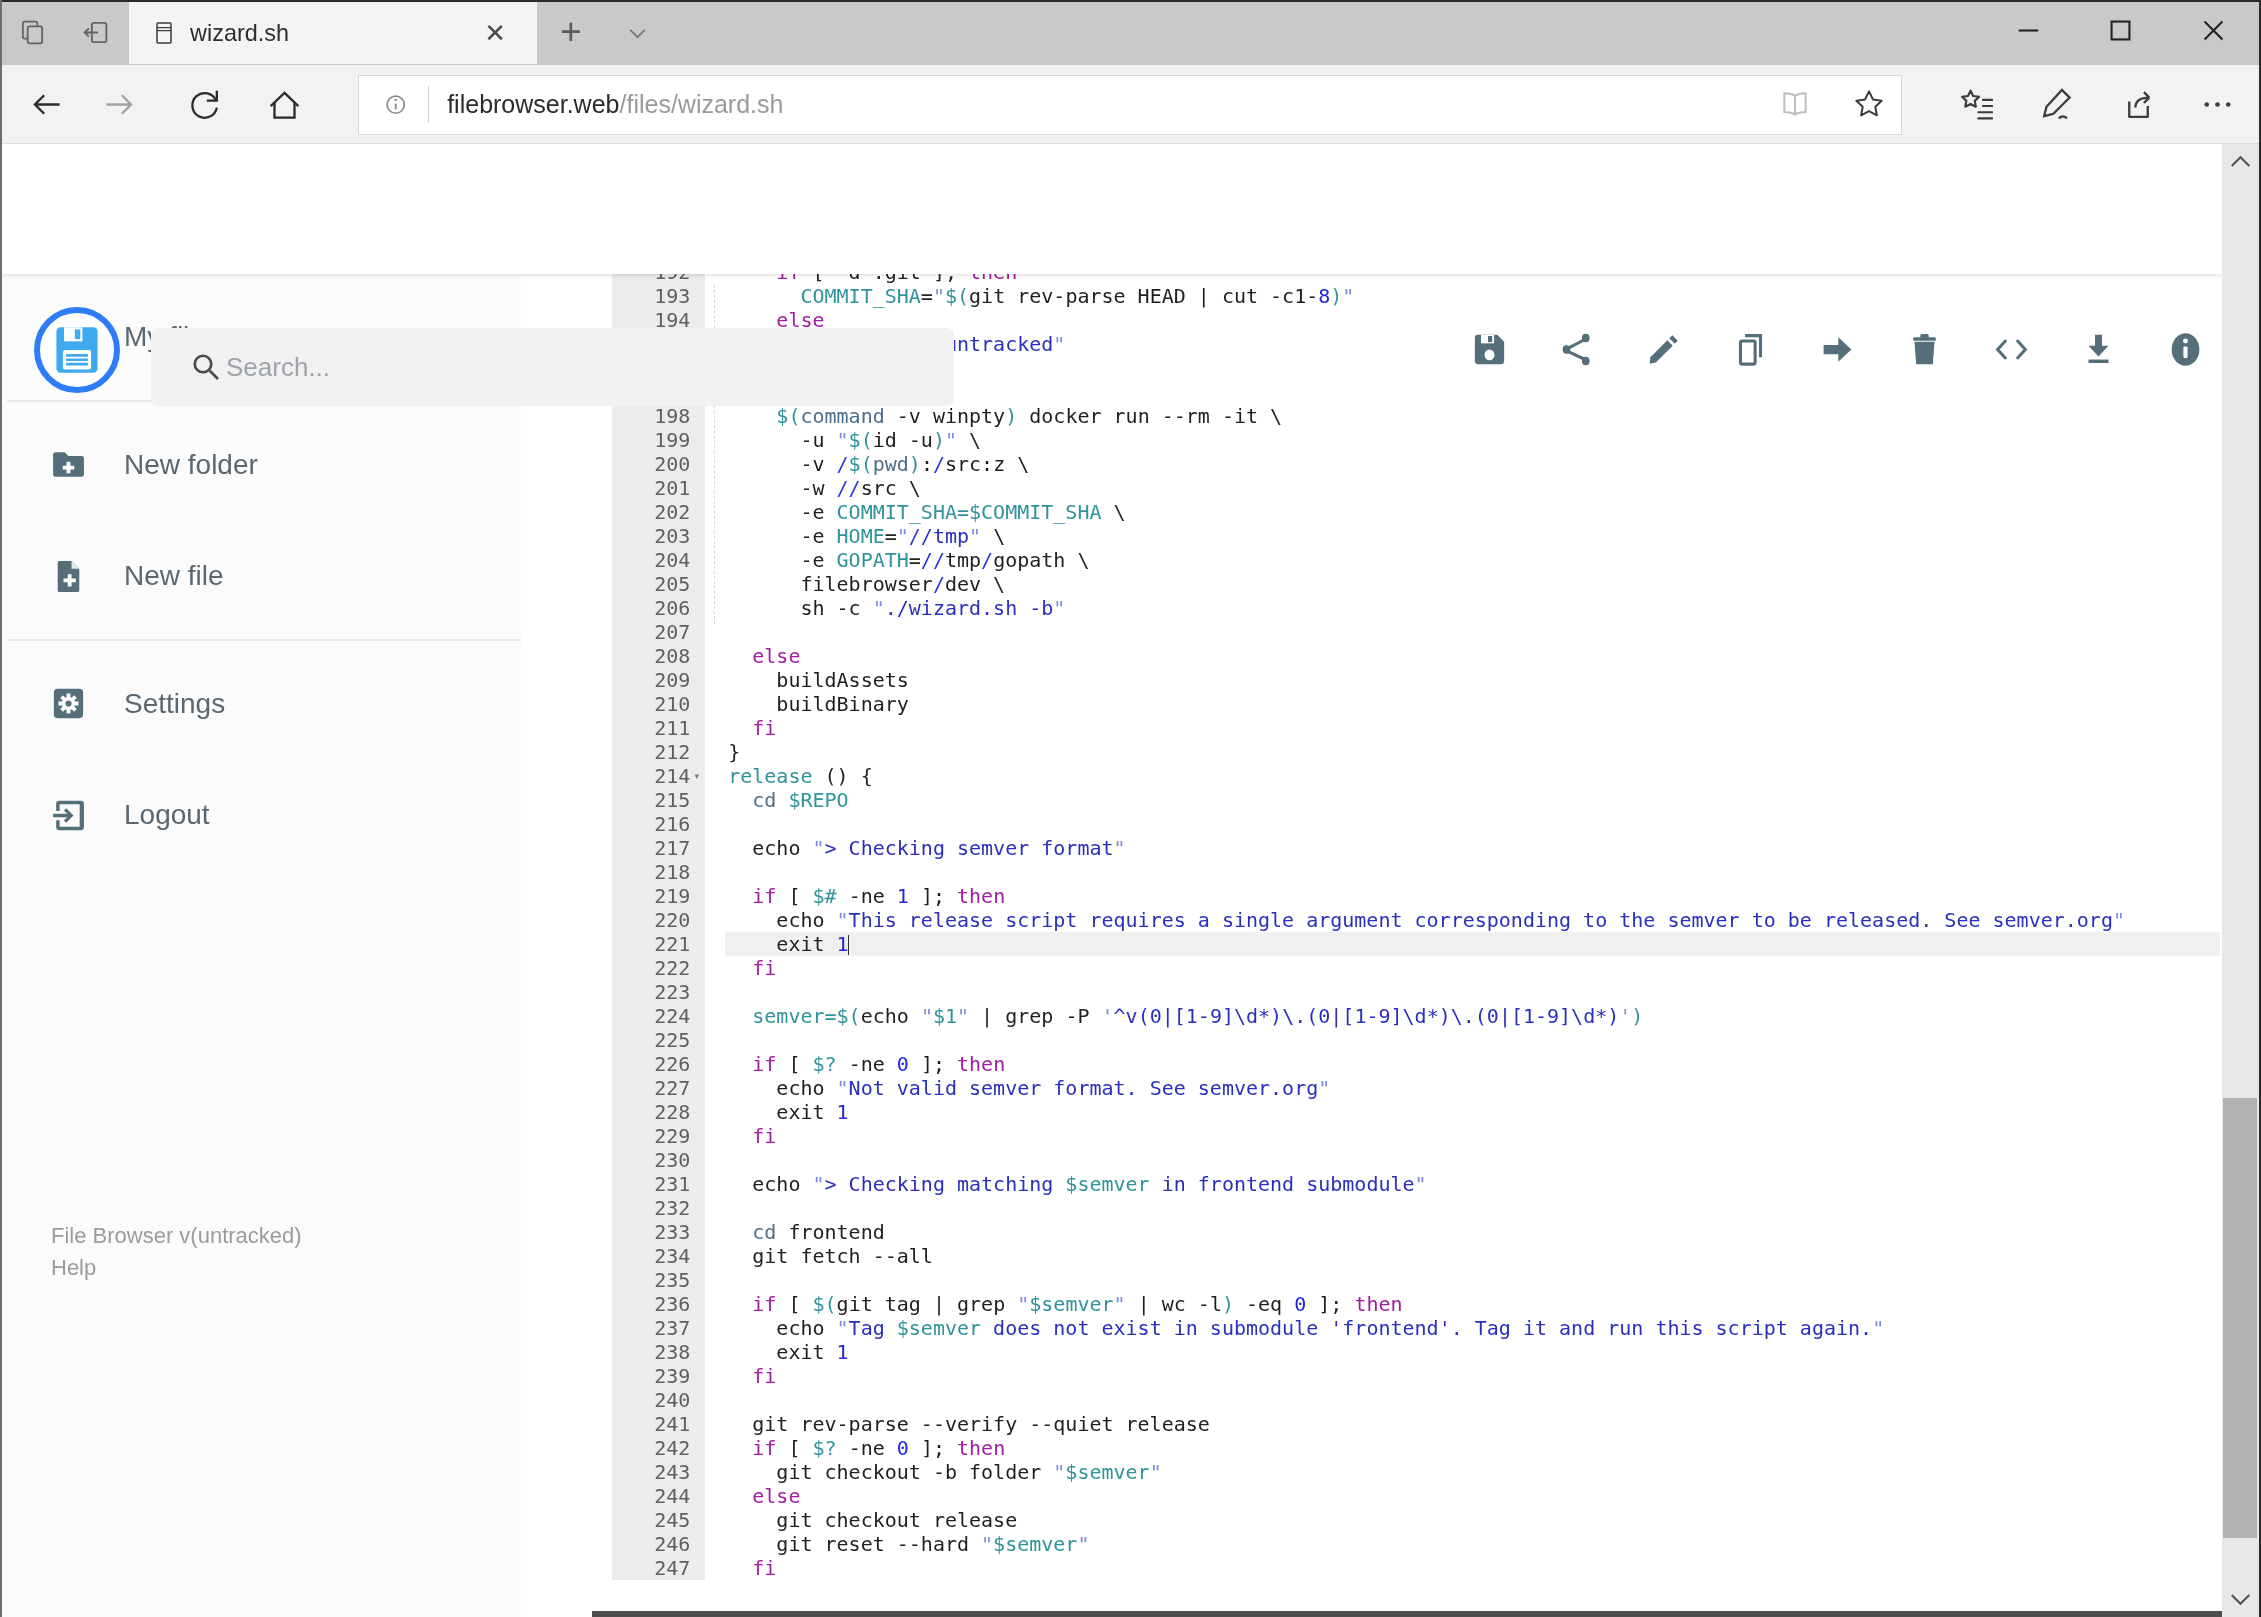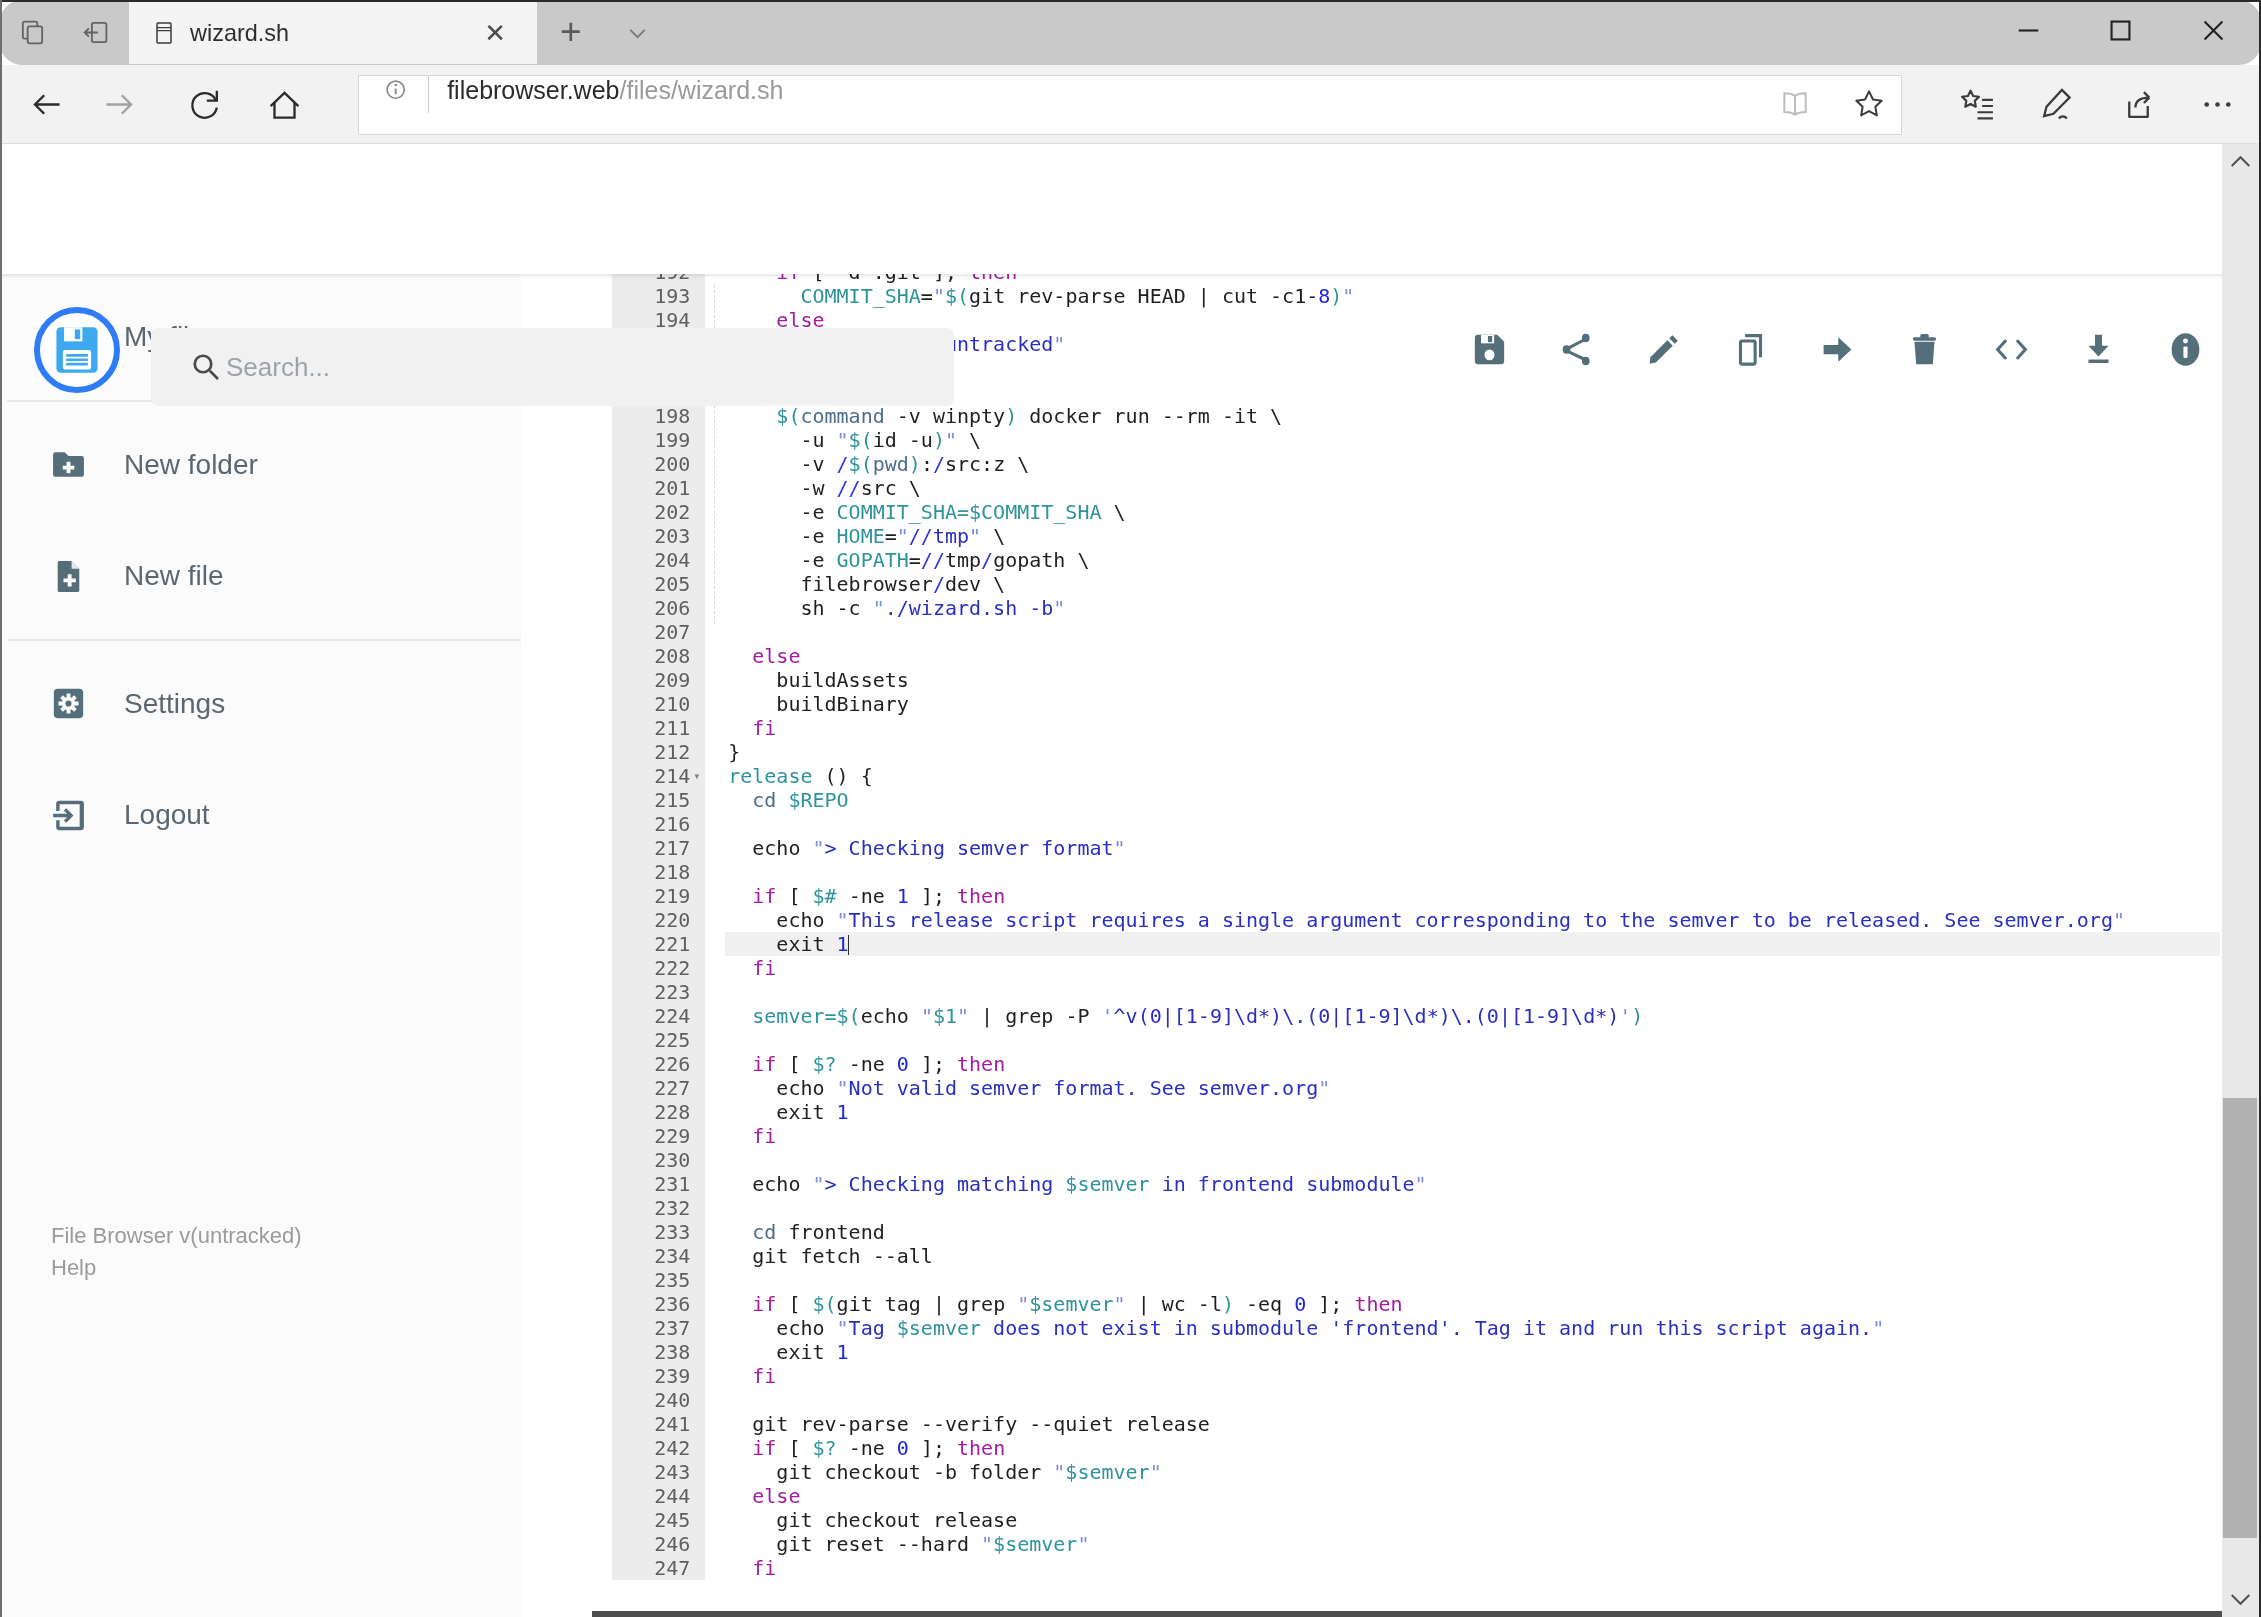"wizard.sh" .titlebar { border-radius: 22px -> none }
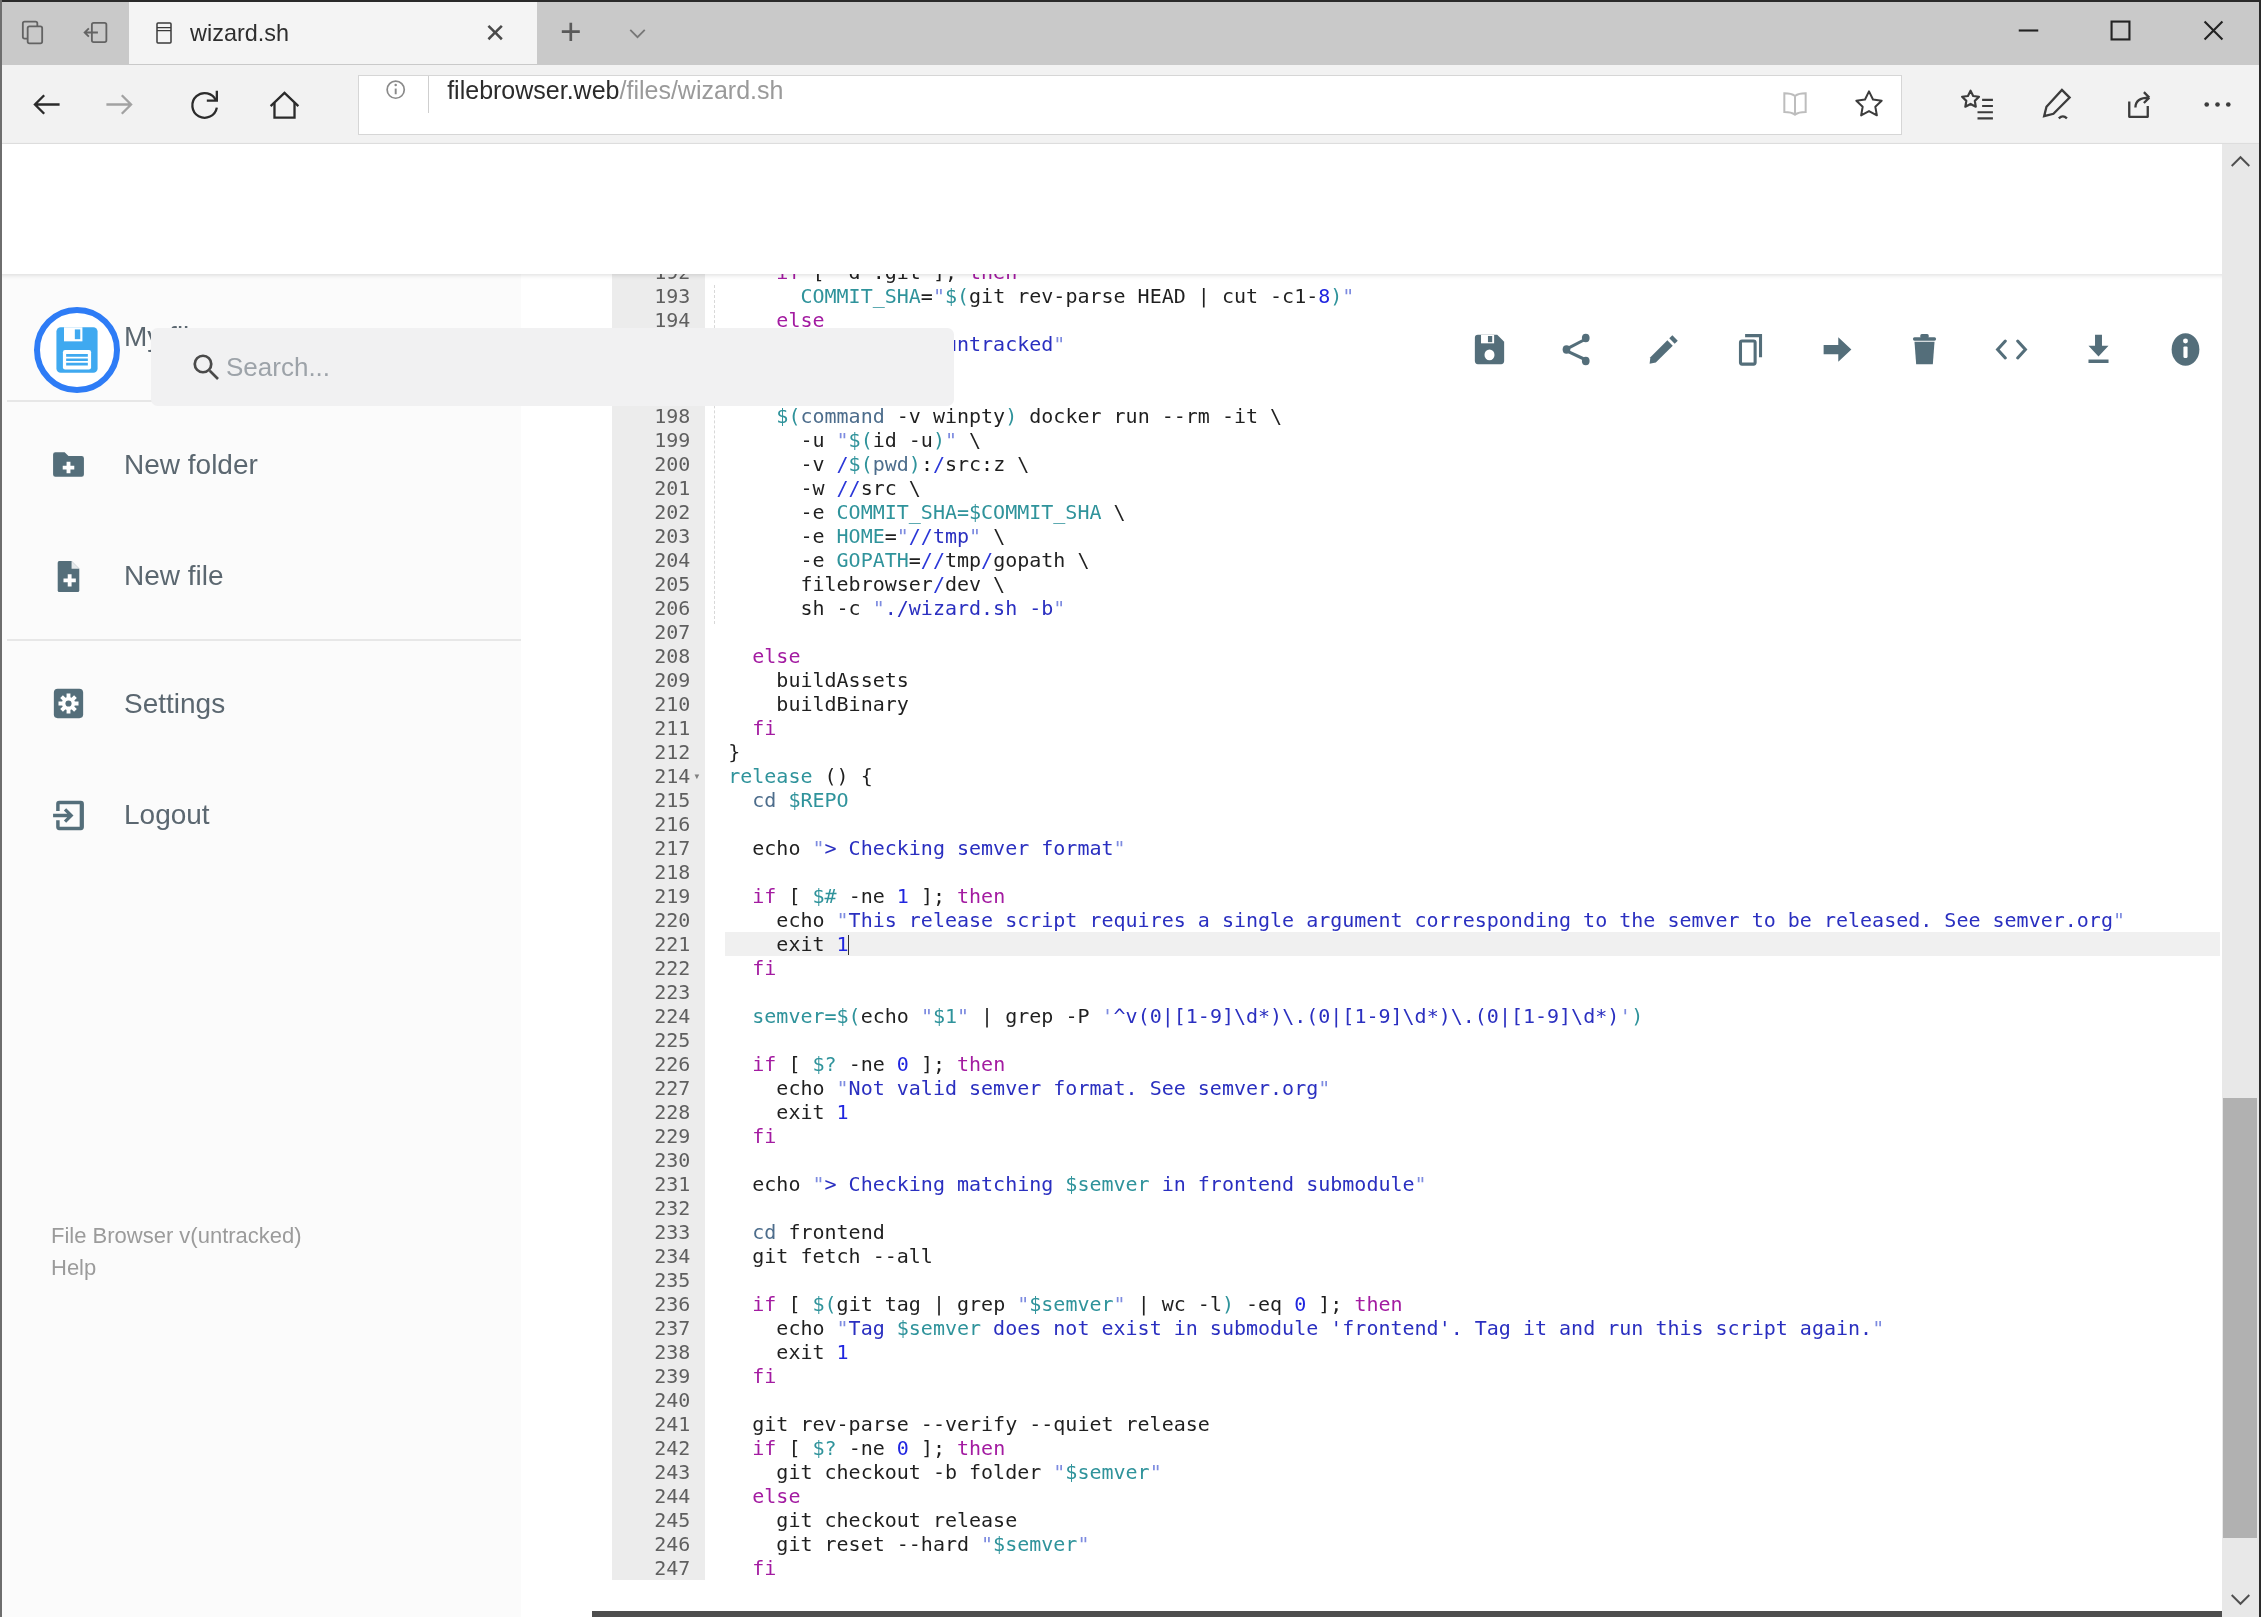"filebrowser.web/files/wizard.sh" .urlbox { align-items: flex-start -> center }
